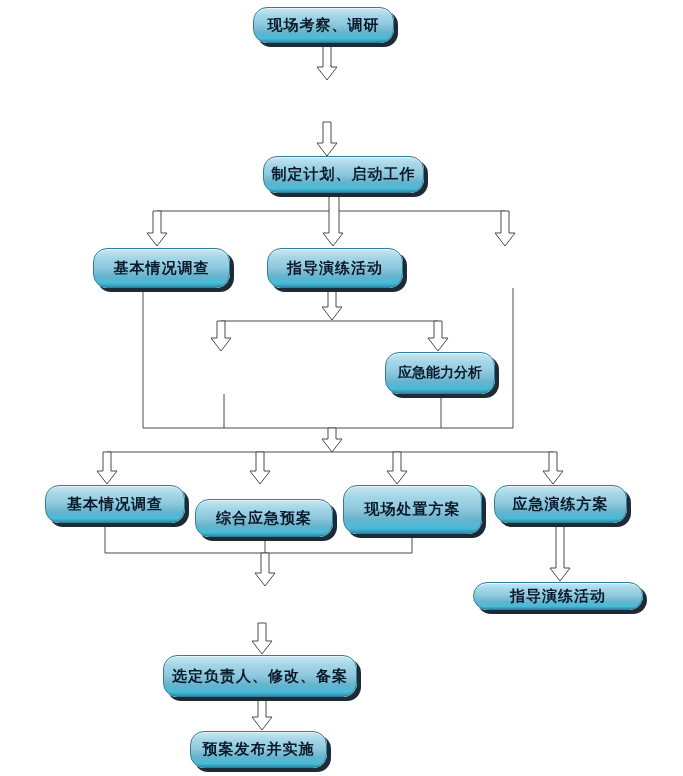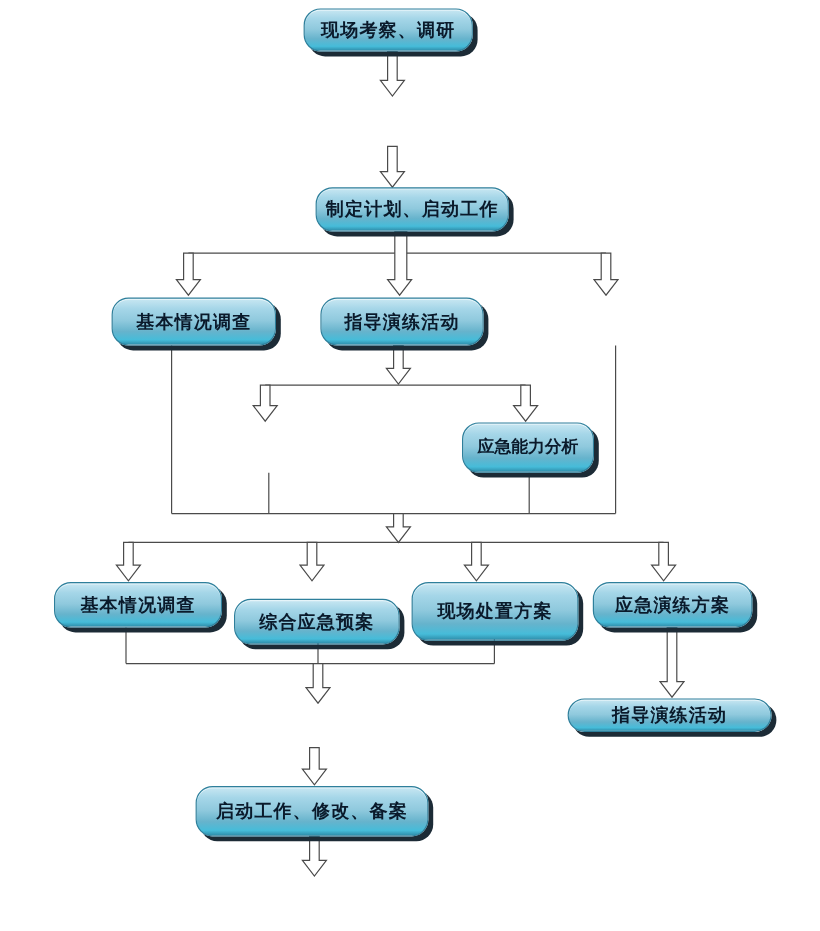"启动工作、修改、备案" div.node { text: 启动工作 -> 选定负责人 }
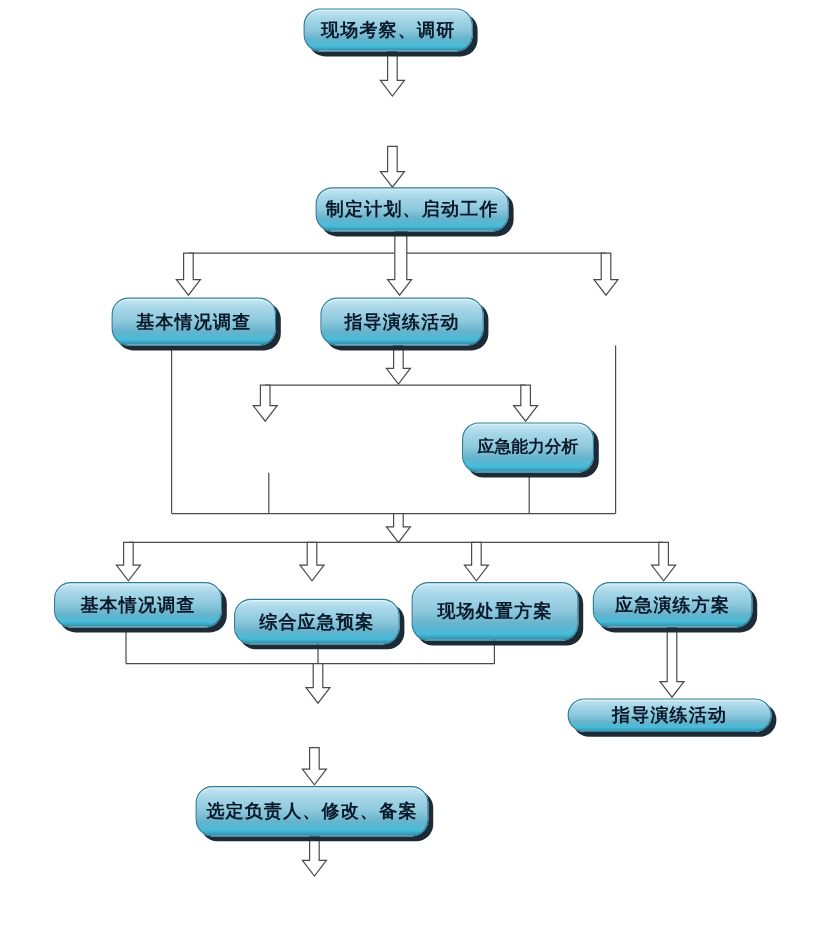"预案发布并实施" div.node { html: none -> <div>预案发布并实施</div> }
